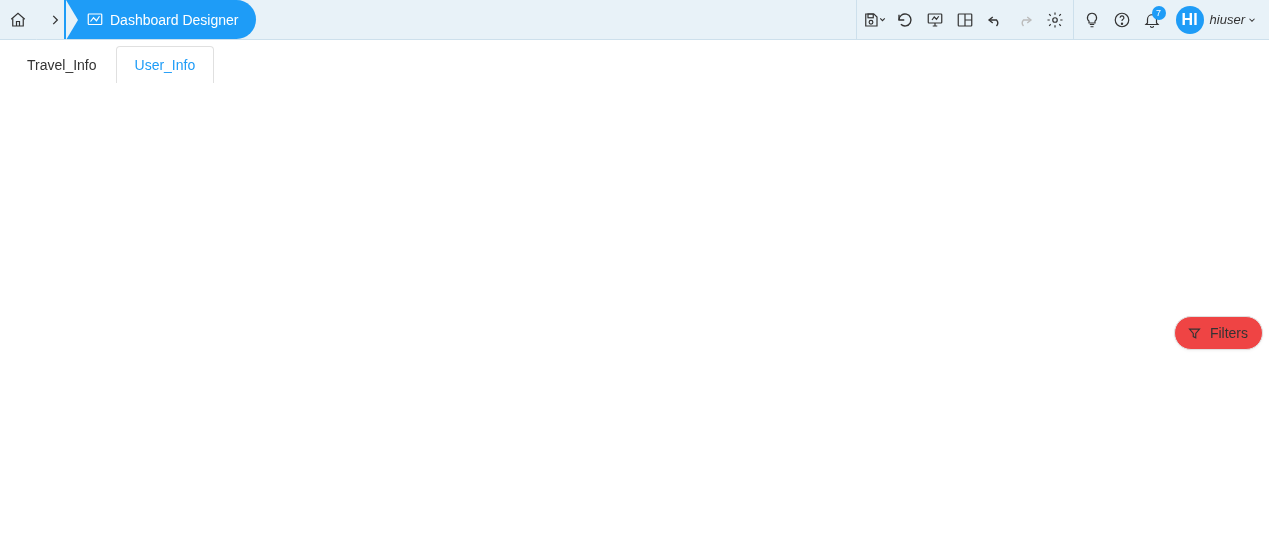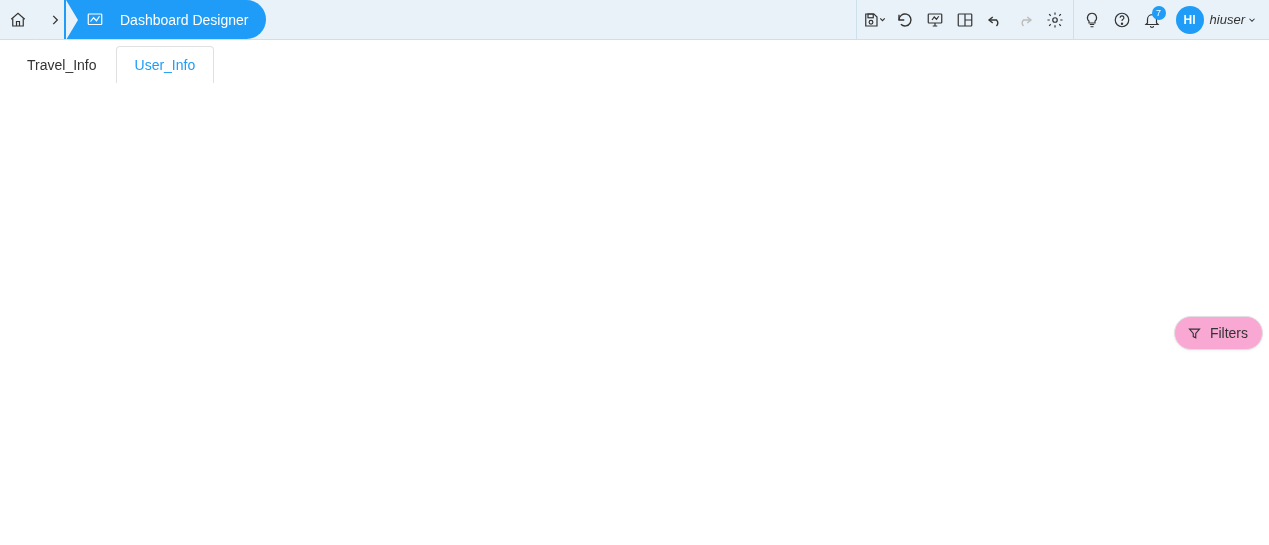"Dashboard Designer" .bc-current { gap: 16px -> 6px }
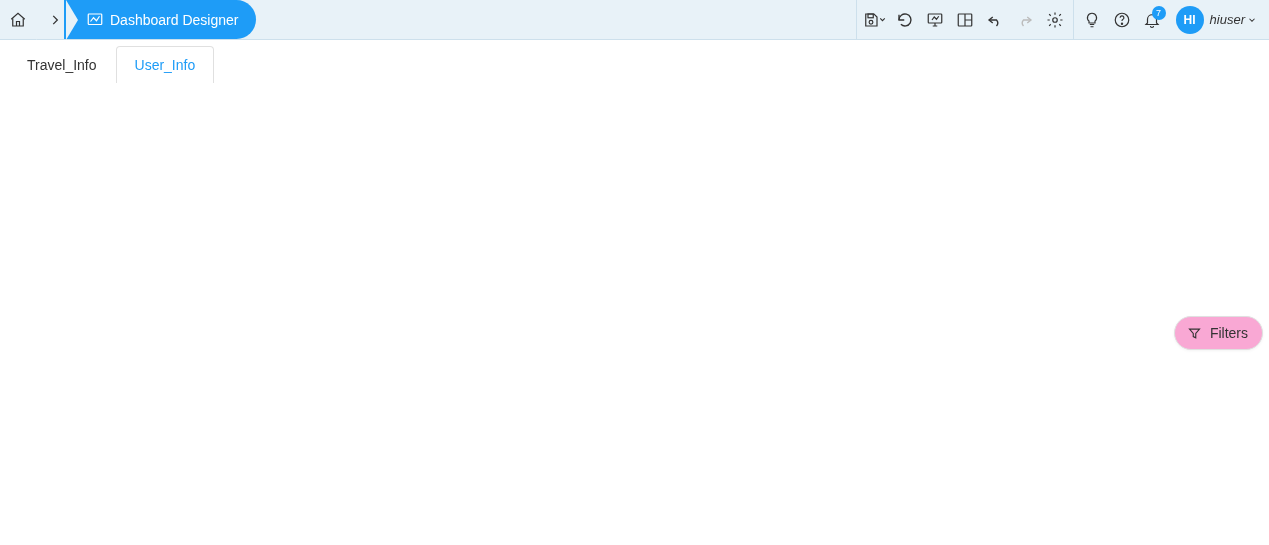"HI" .avatar { font-size: 12px -> 16px }
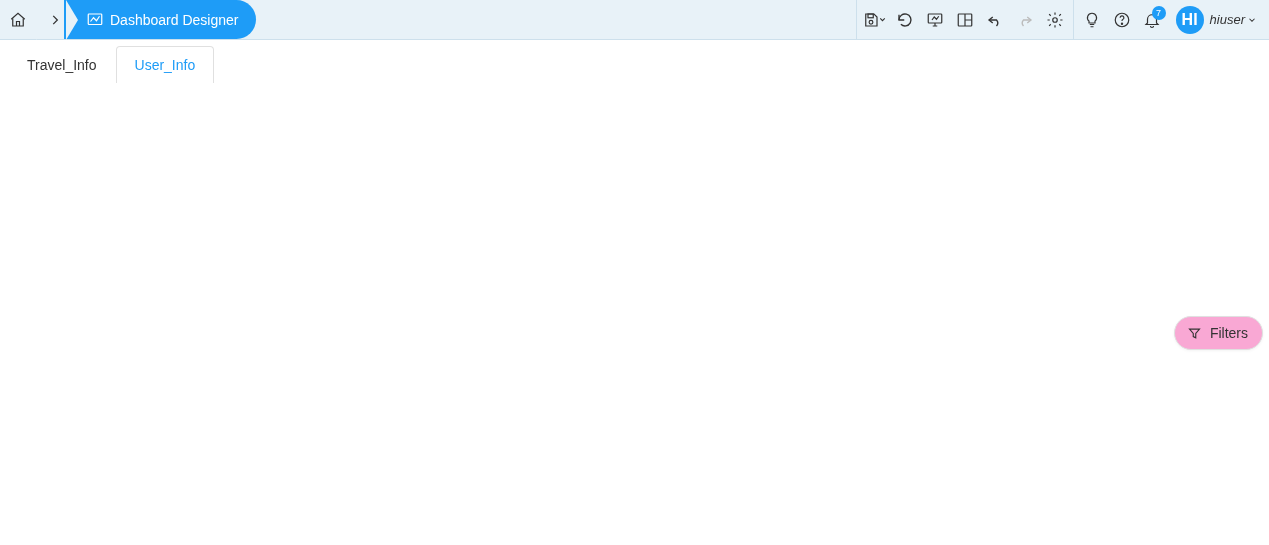"Filters" .filters-pill { background: #f9a8d4 -> #ef4444 }
